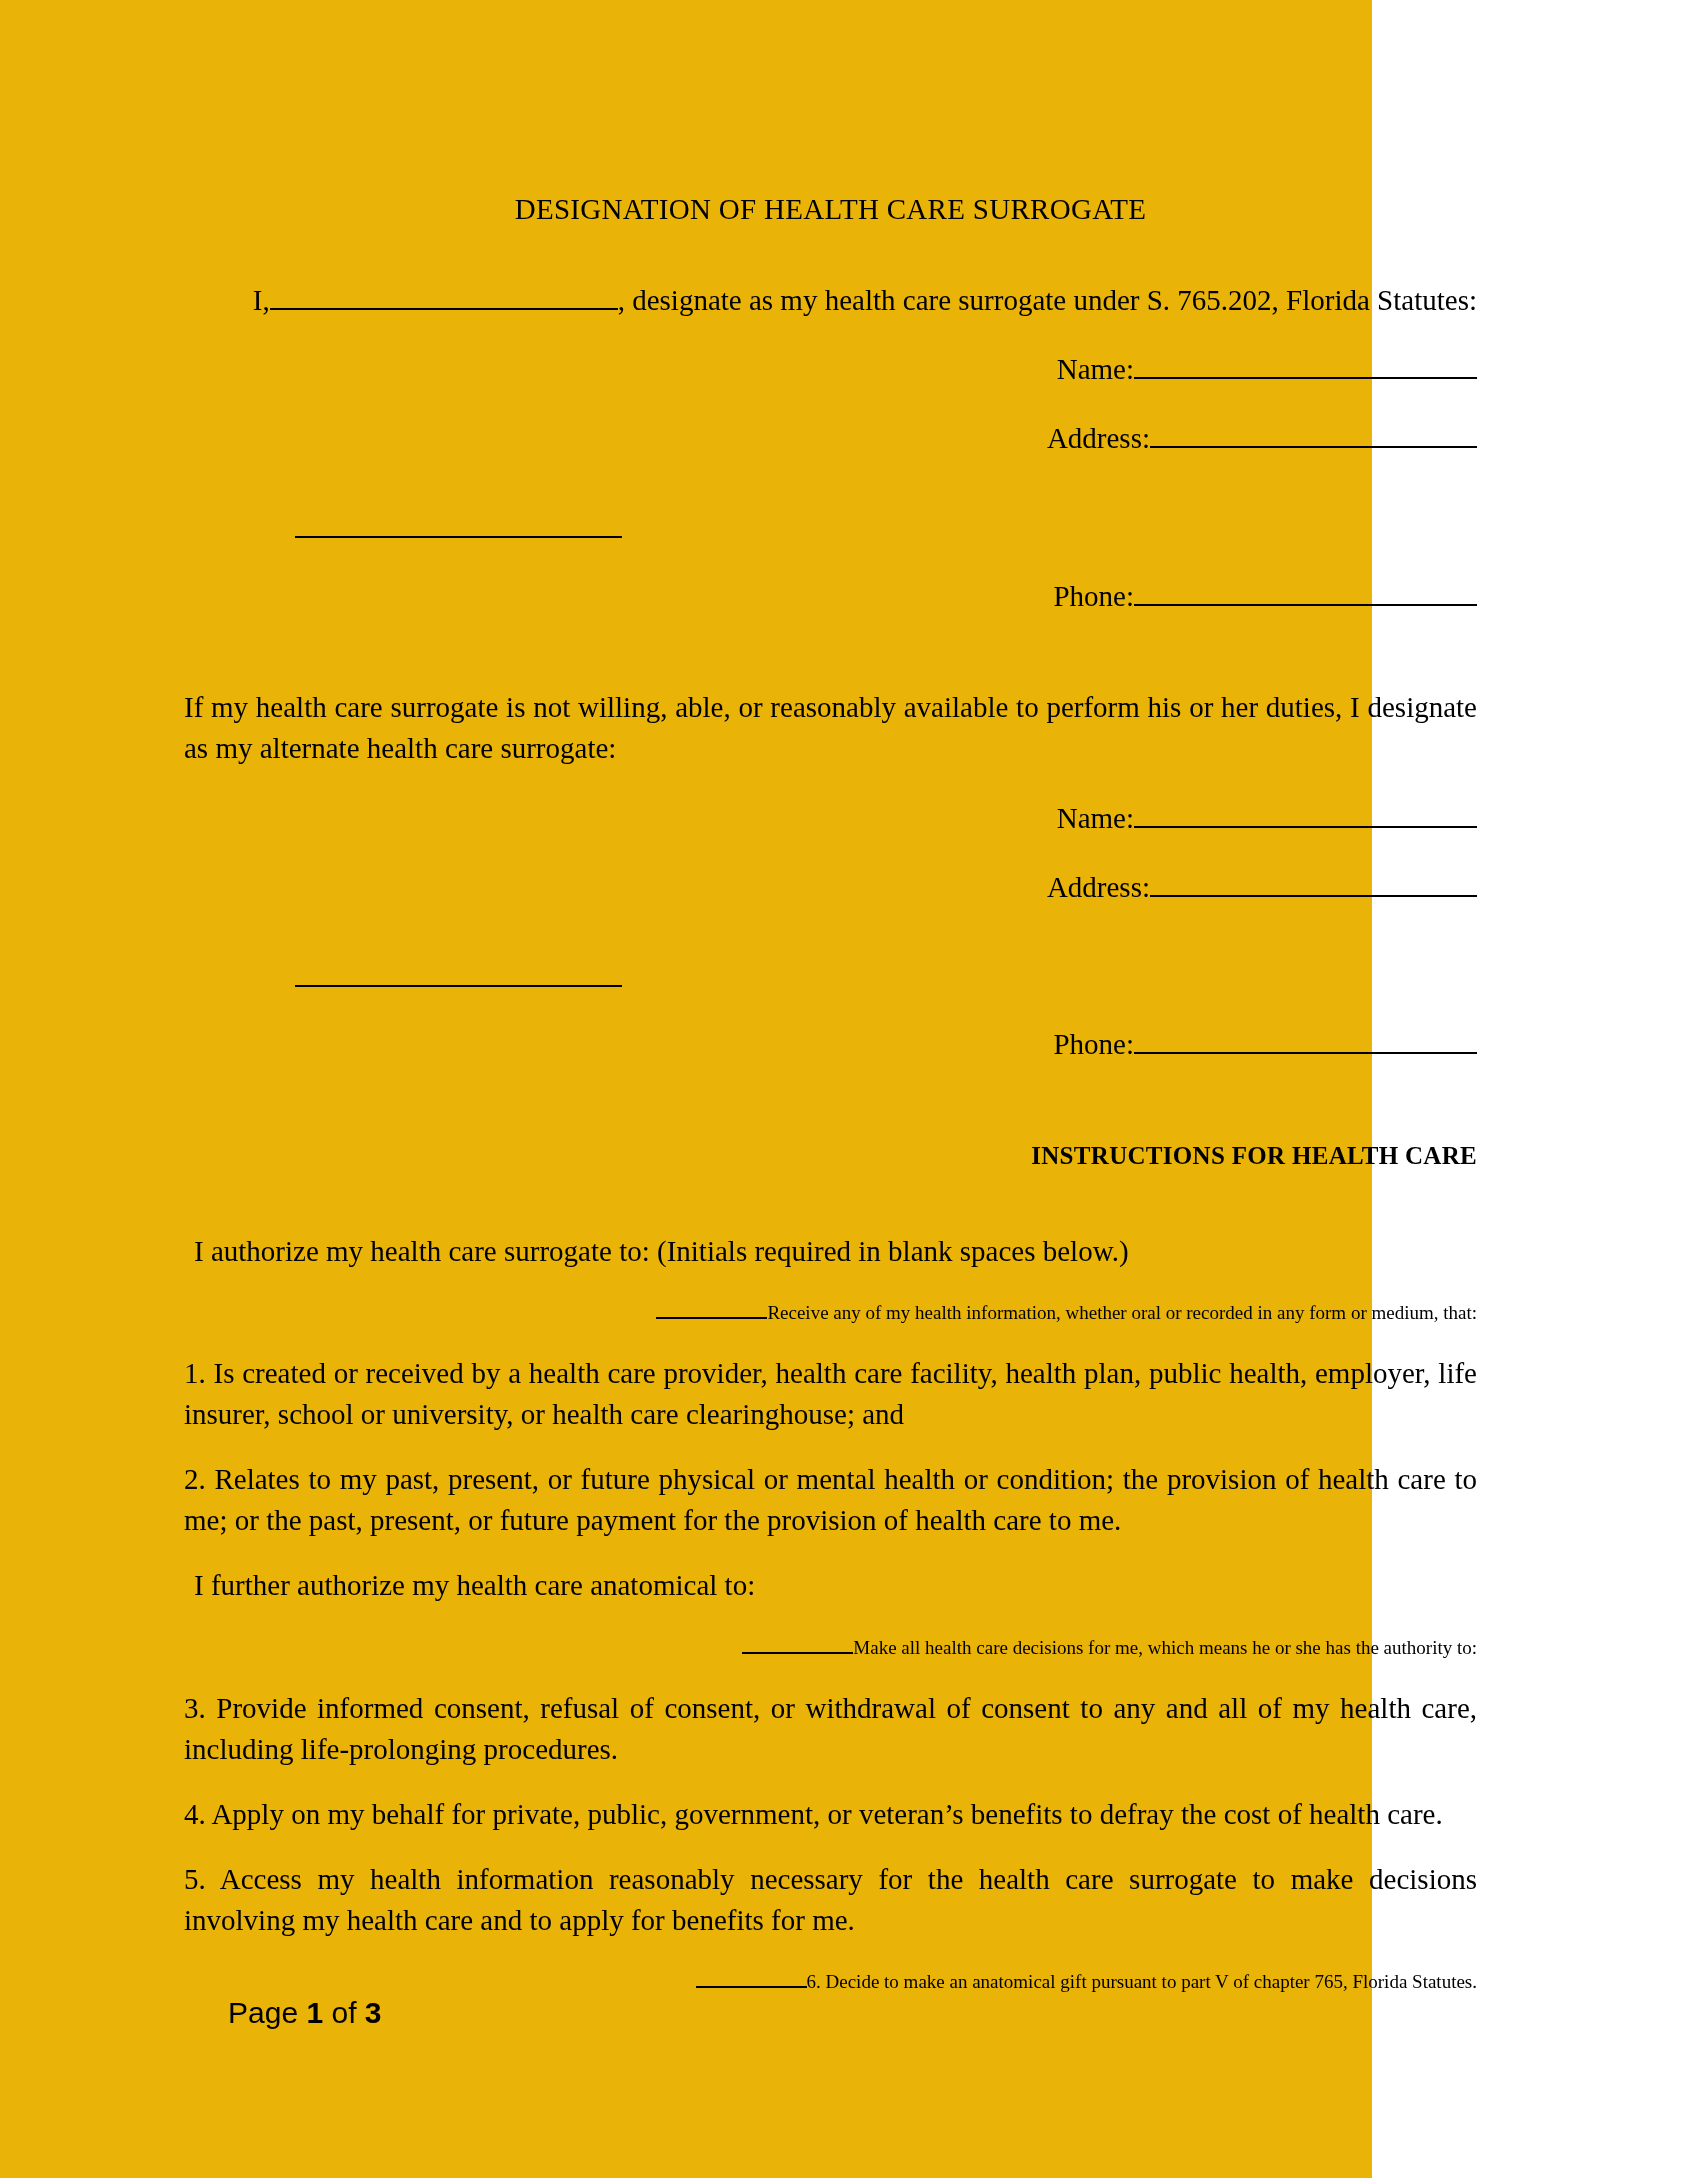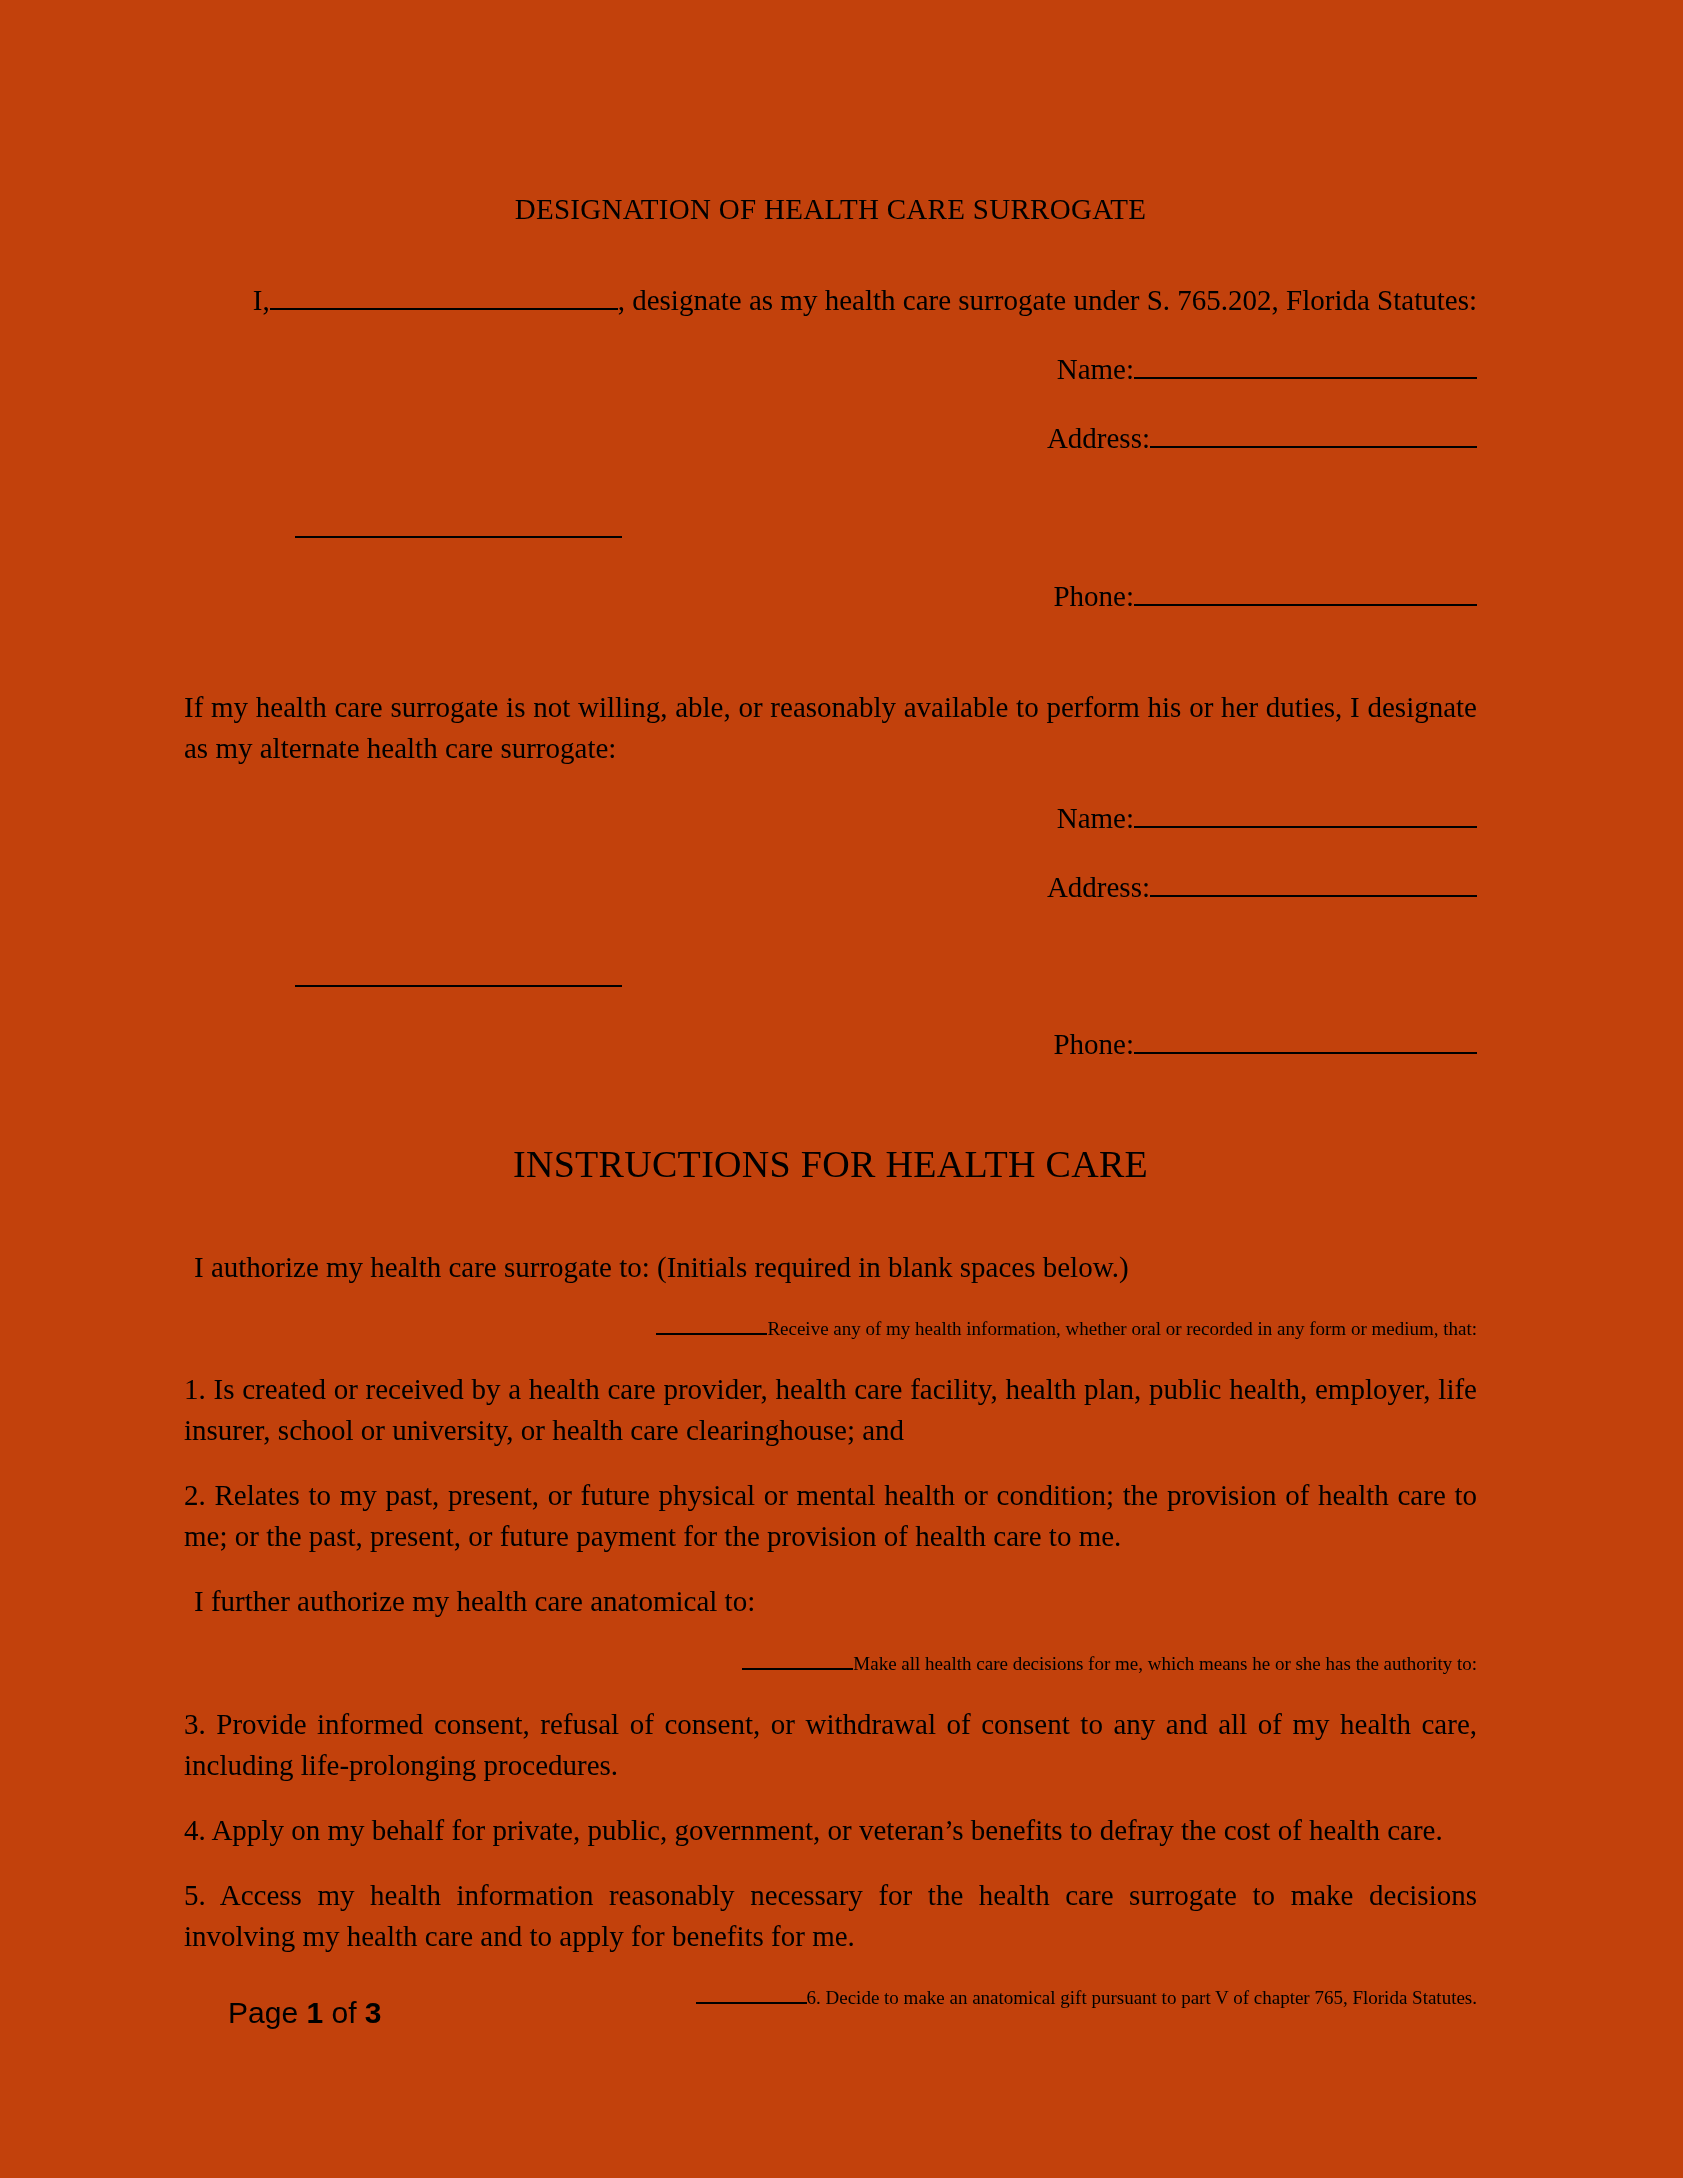"DESIGNATION OF HEALTH CARE SURROGATE" .page { background: #c2410c -> #eab308; width: 1683px -> 1372px }
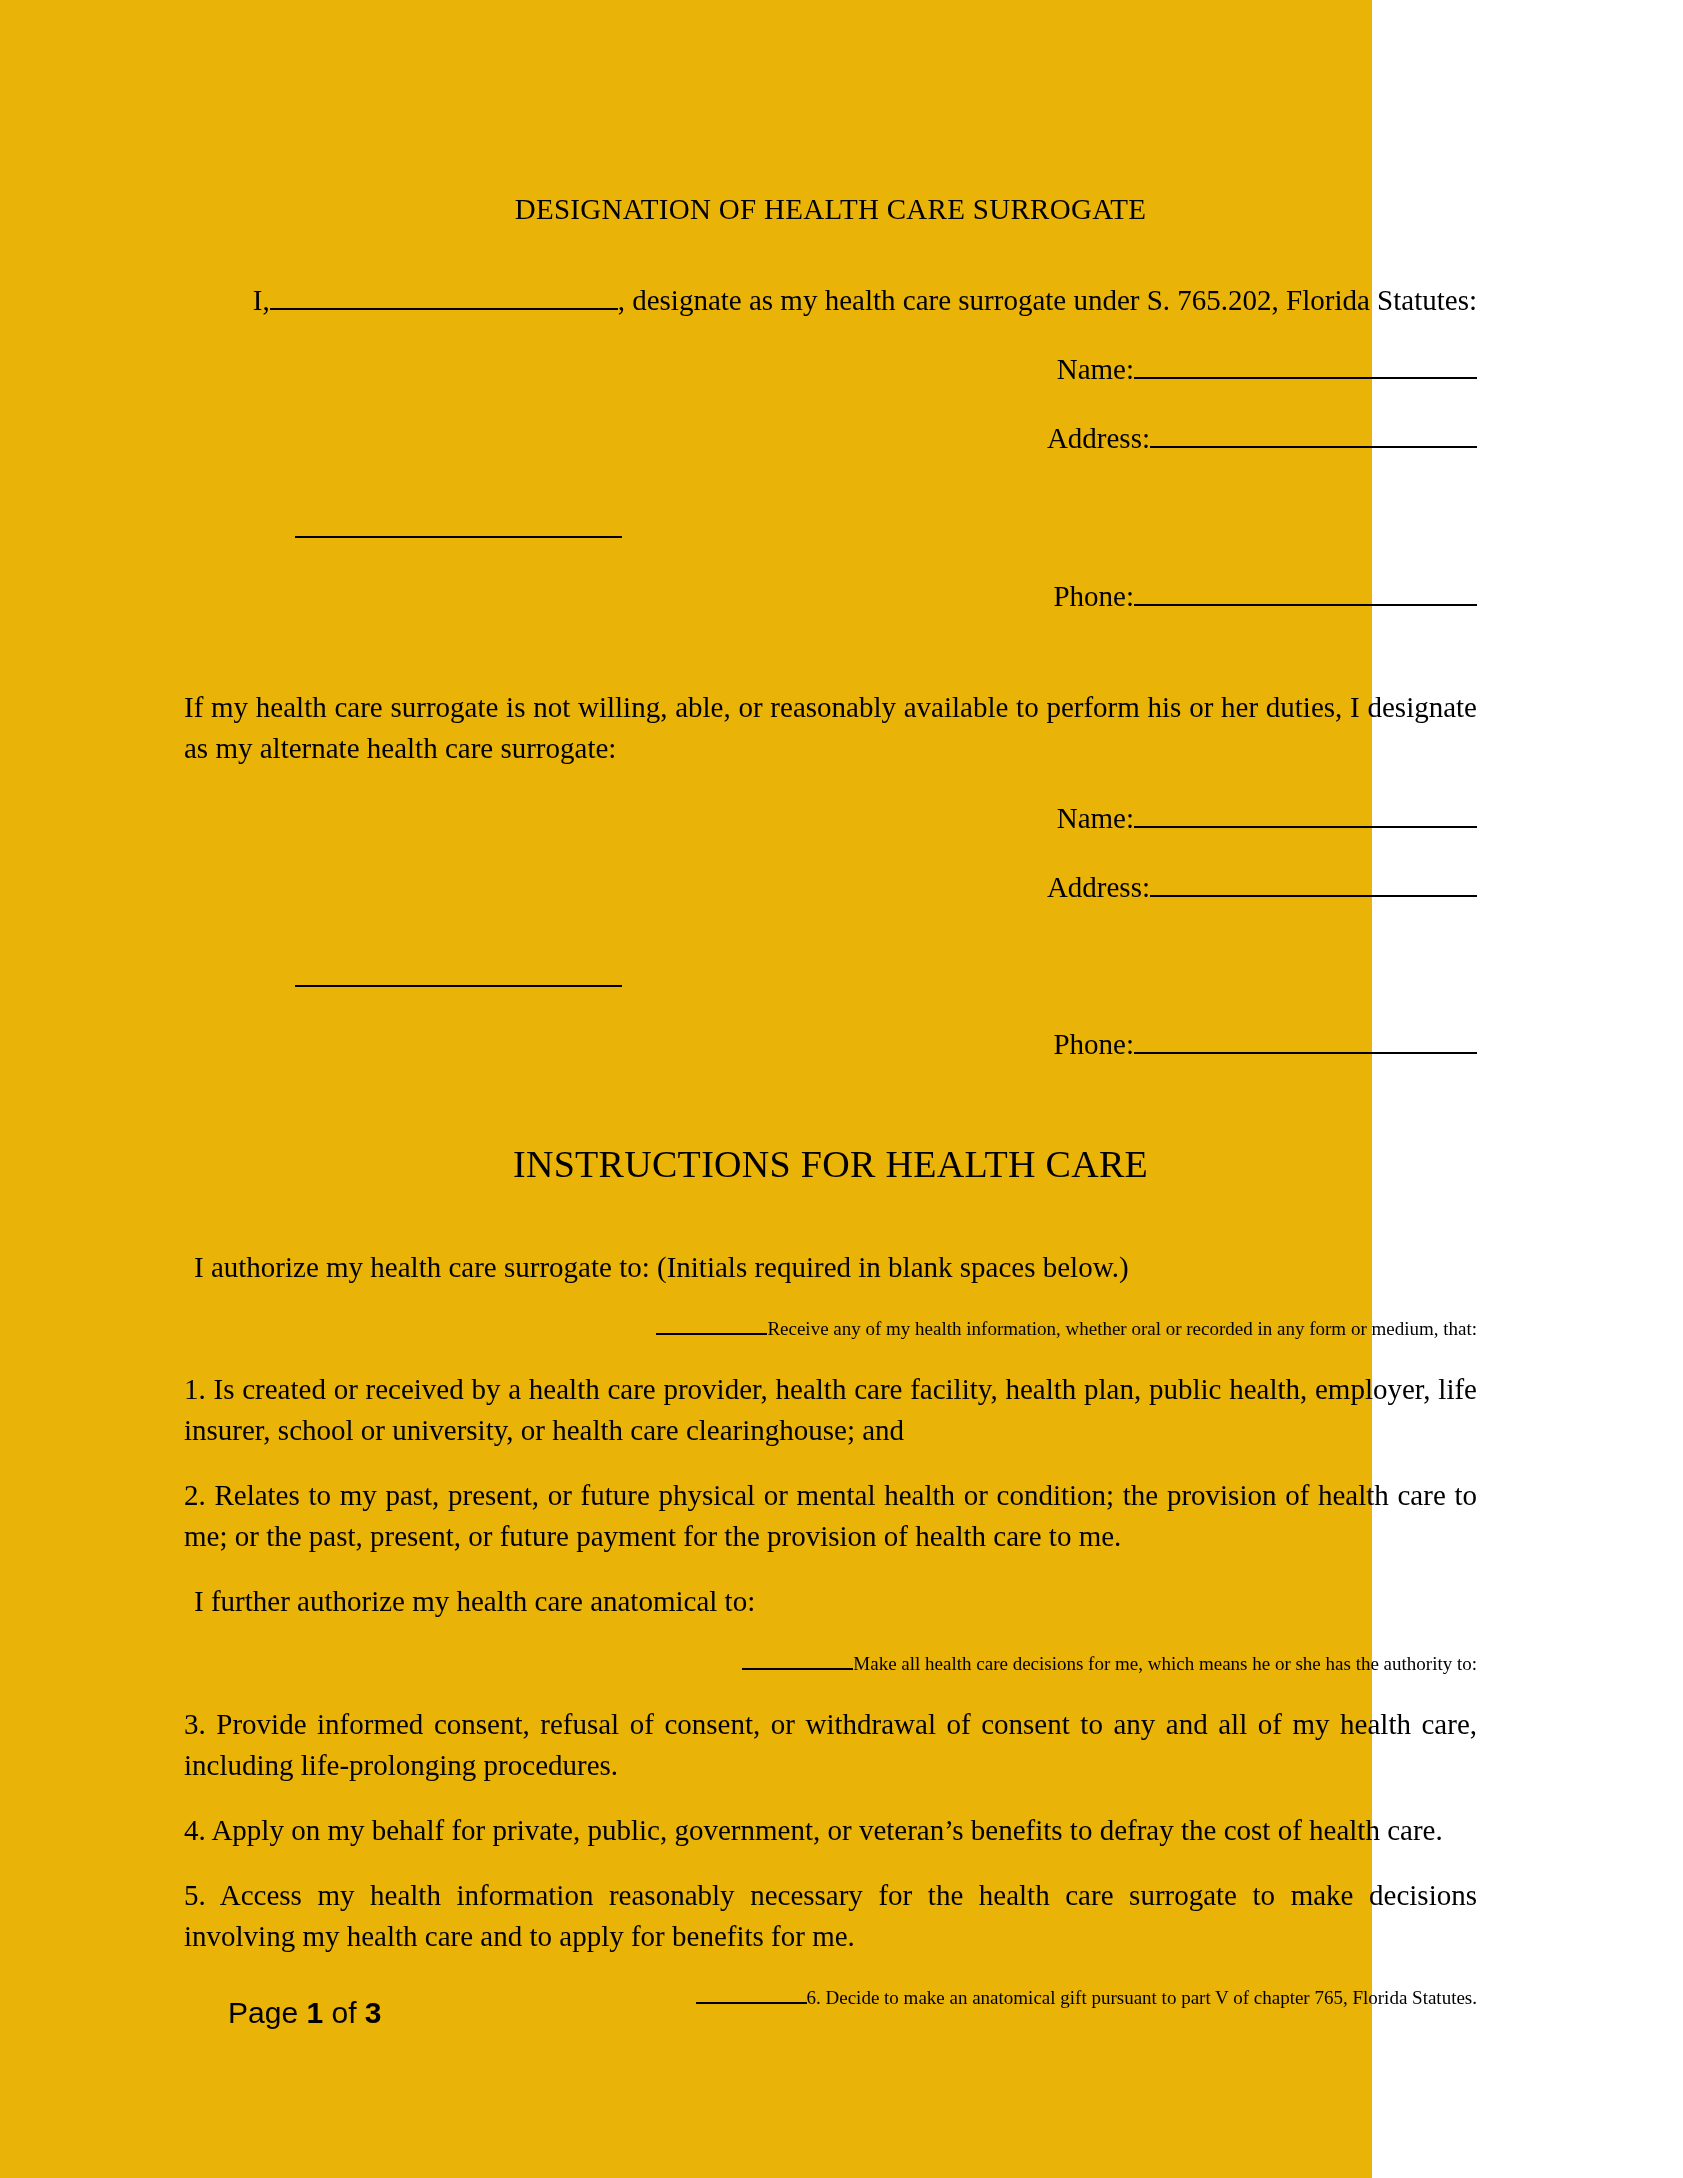"INSTRUCTIONS FOR HEALTH CARE" .section-title { font-size: 38px -> 25px; font-weight: normal -> bold; text-align: center -> right }
